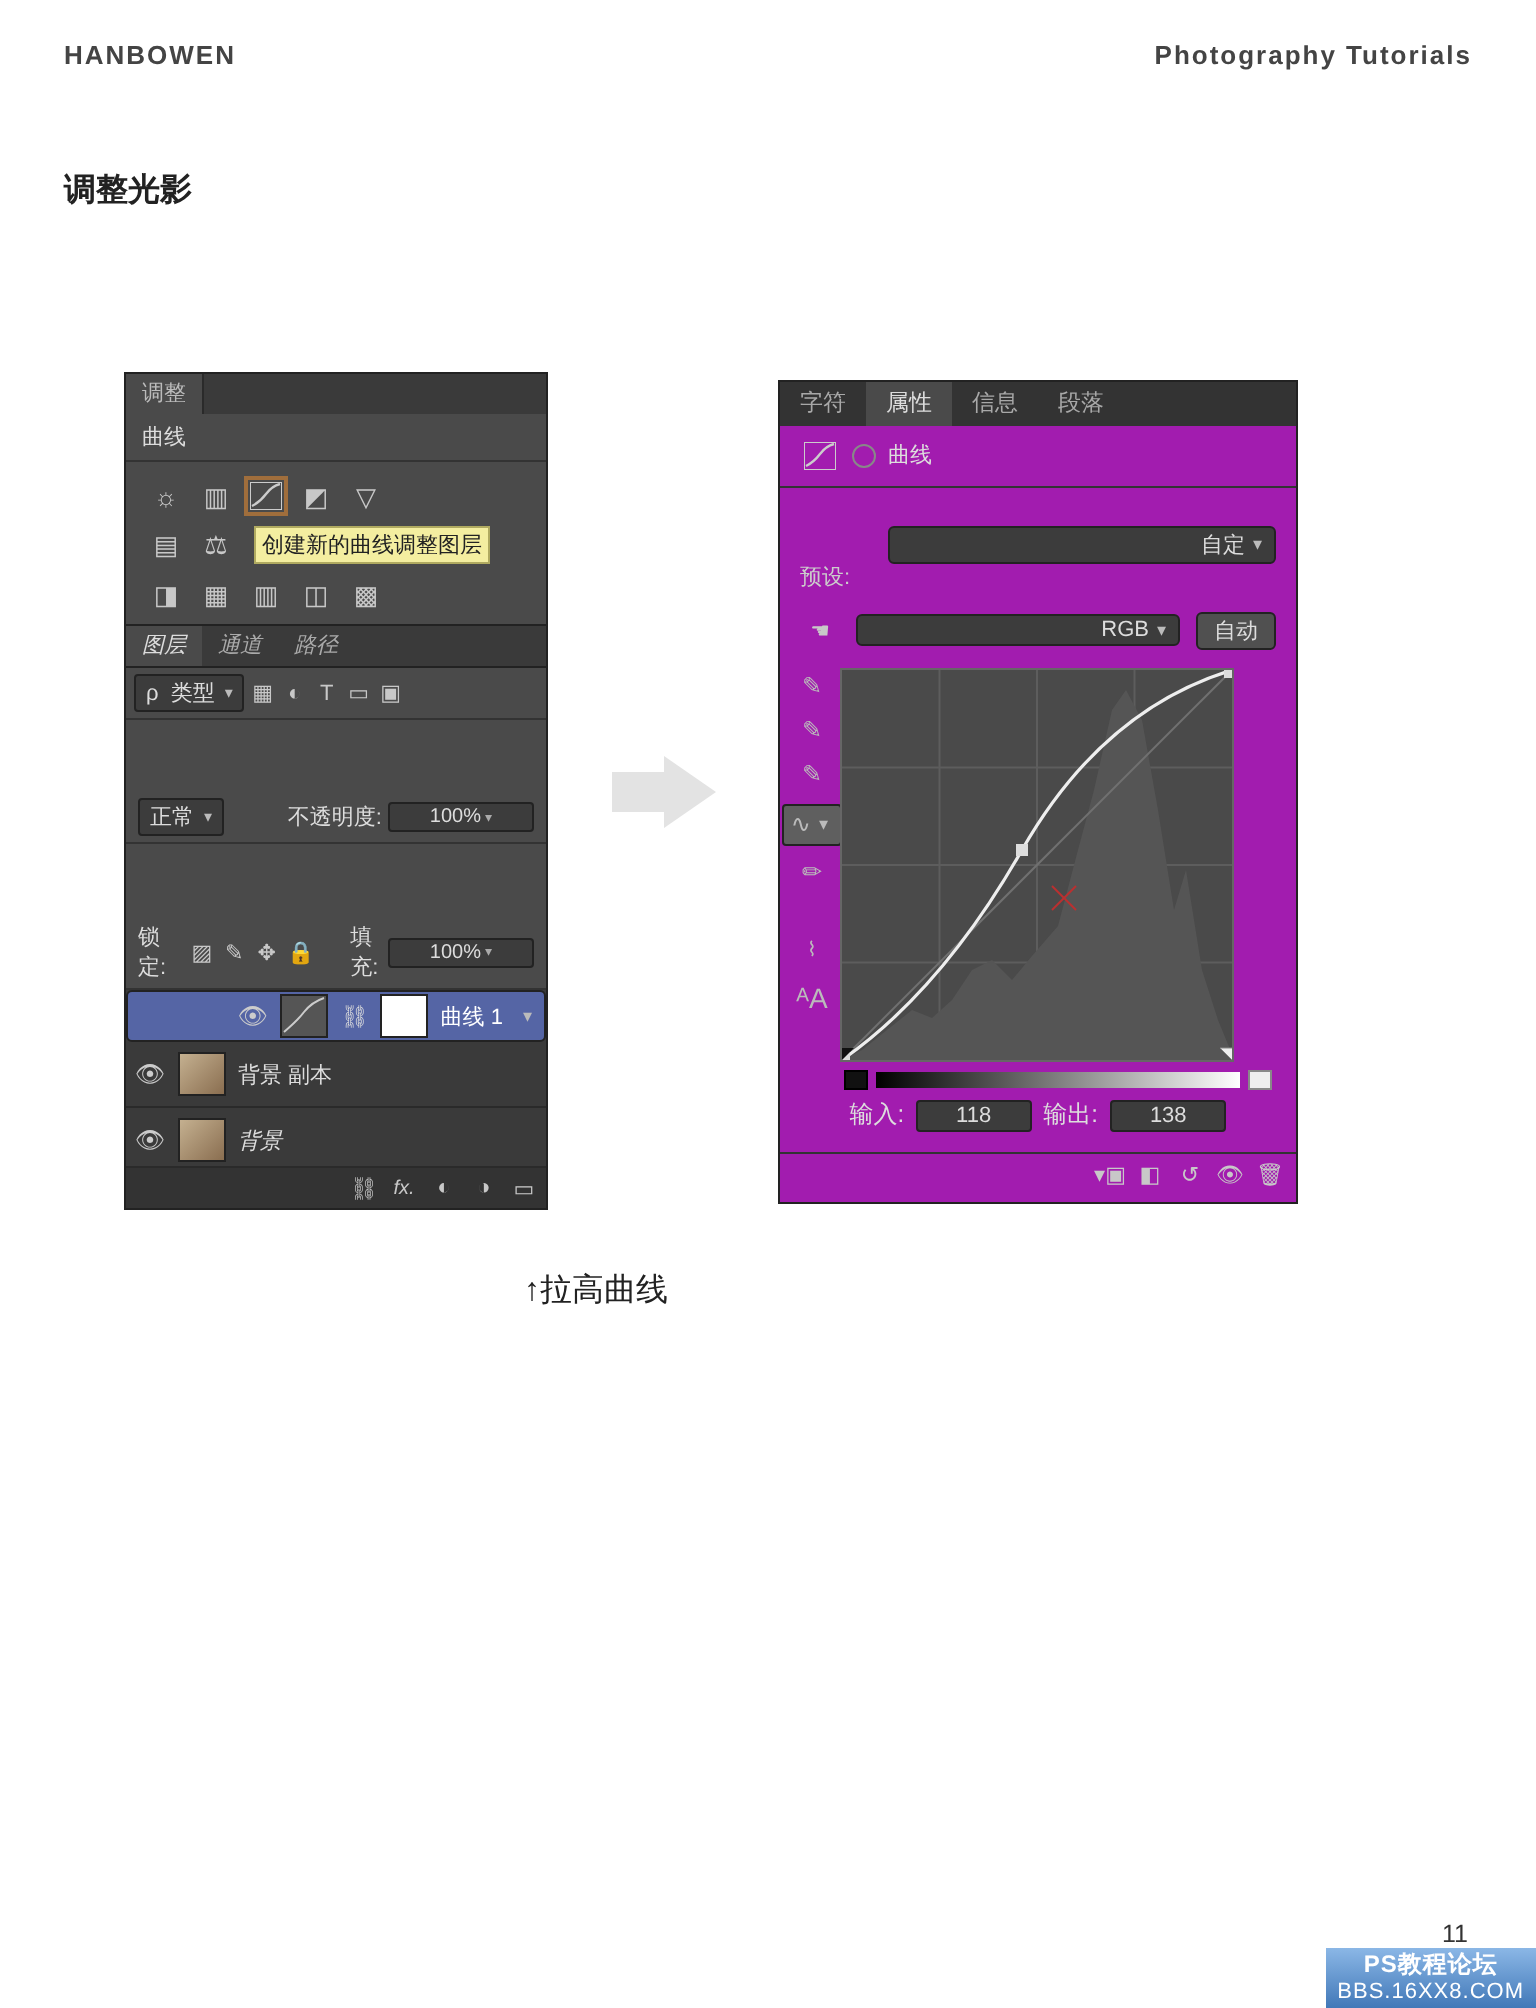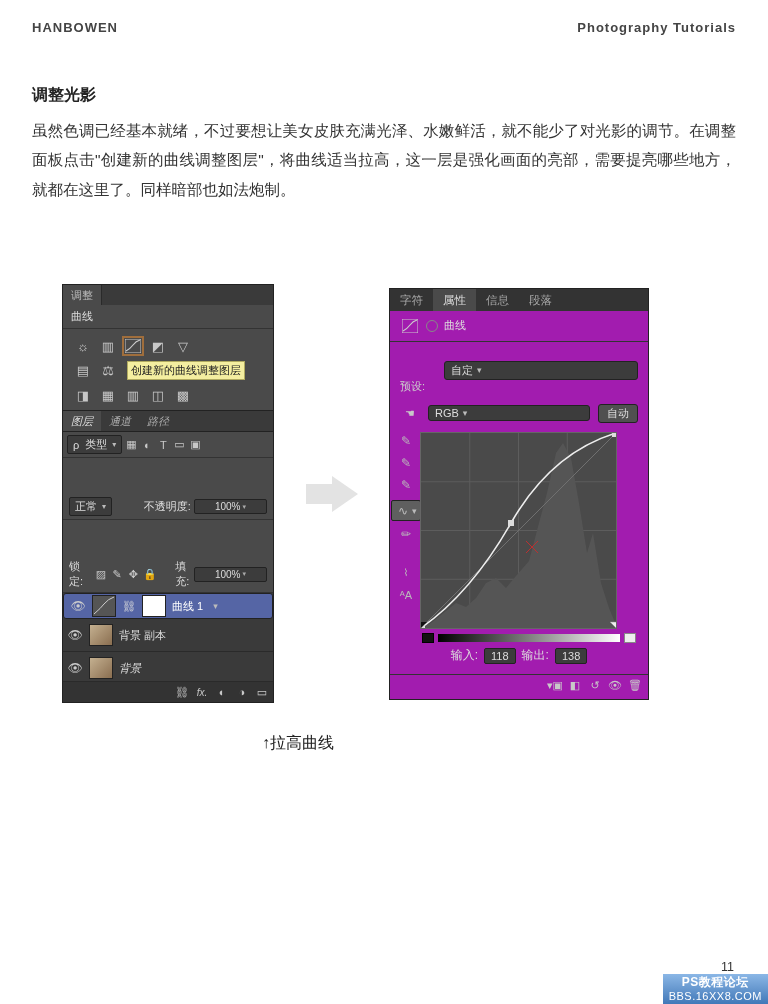"虽然色调已经基本就绪，不过要想让美女皮肤充满光泽、水嫩鲜活，就不能少了对光影的调" div.body-text { html: <div>虽然色调已经基本就绪，不过要想让美女皮肤充满光泽、水嫩鲜活，就不能少了对光影的调节。在调整面板点击"创建新的曲线调整图层"，将曲线适当拉高，这一层是强化画面的亮部，需要提亮哪些地方，就都在这里了。同样暗部也如法炮制。</div> -> none }
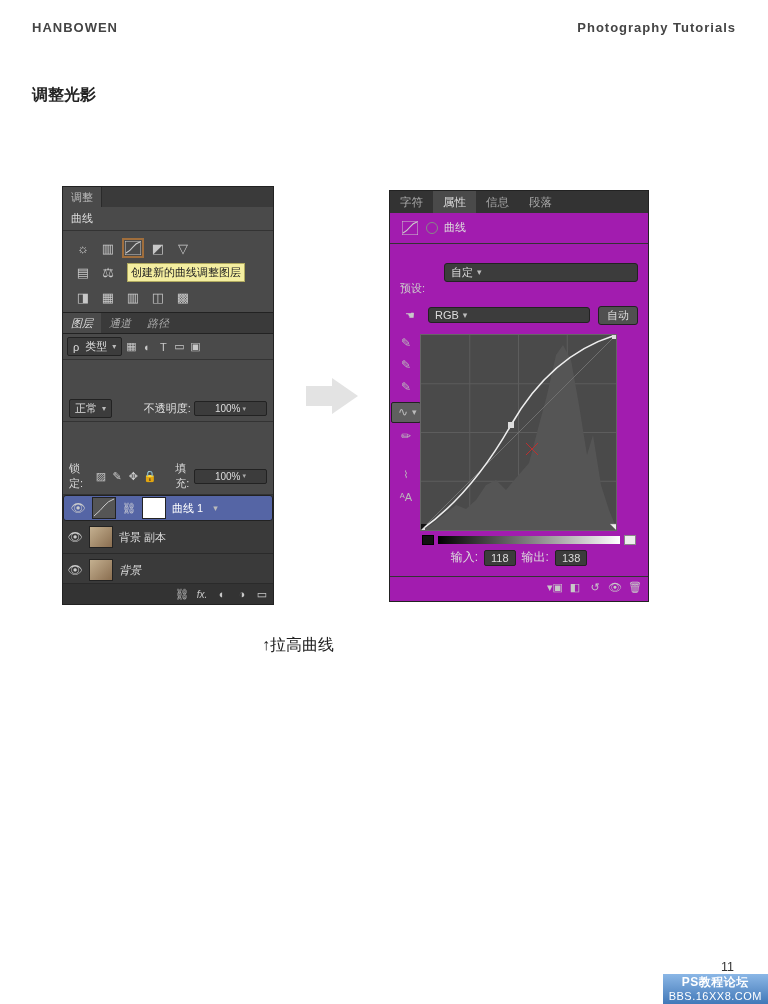"自定" .sel { justify-content: flex-start -> flex-end }
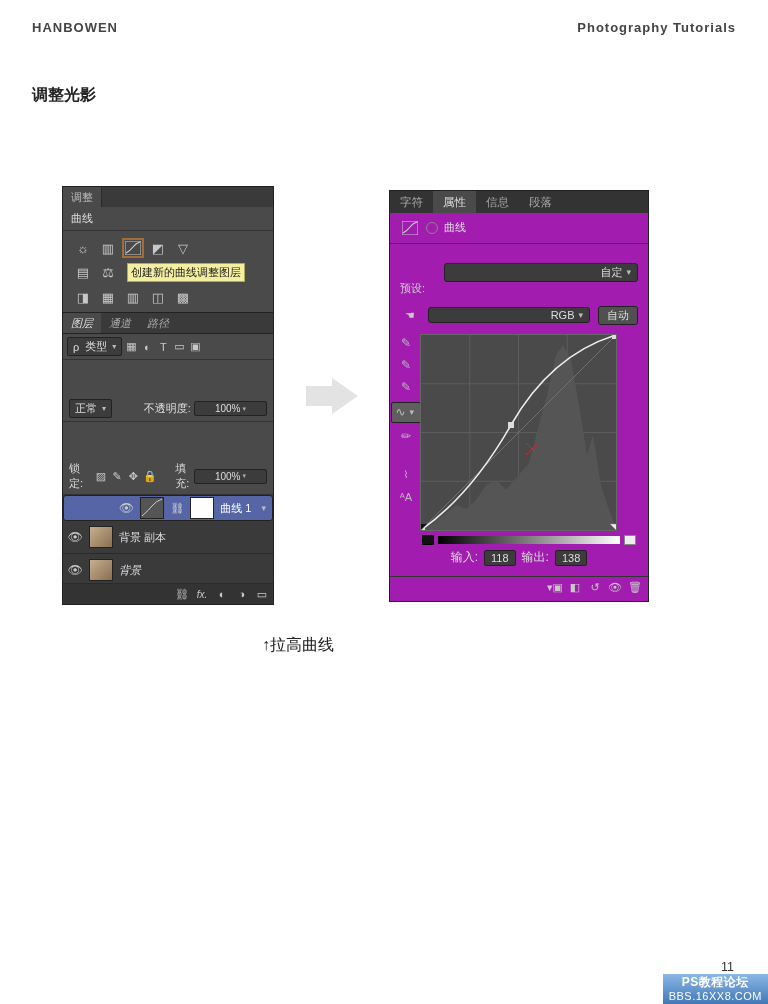"ᴬA" span.tb { font-size: 11px -> 14px }
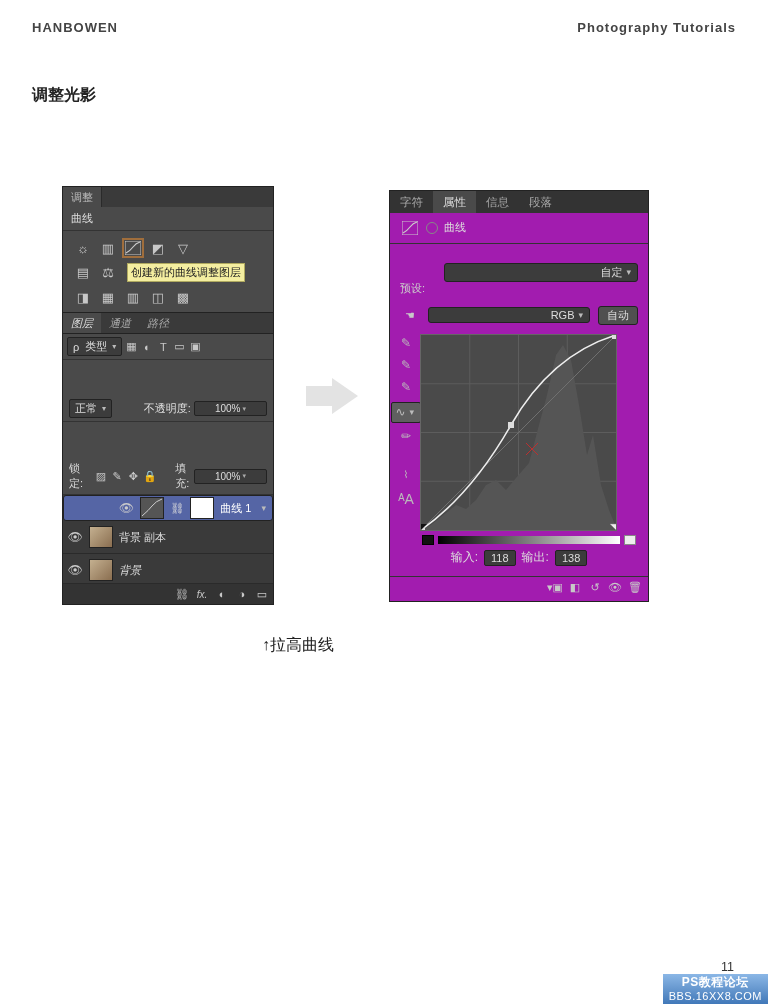"118" .io-row .ibox { padding: 1px 6px -> 1px 19px }
